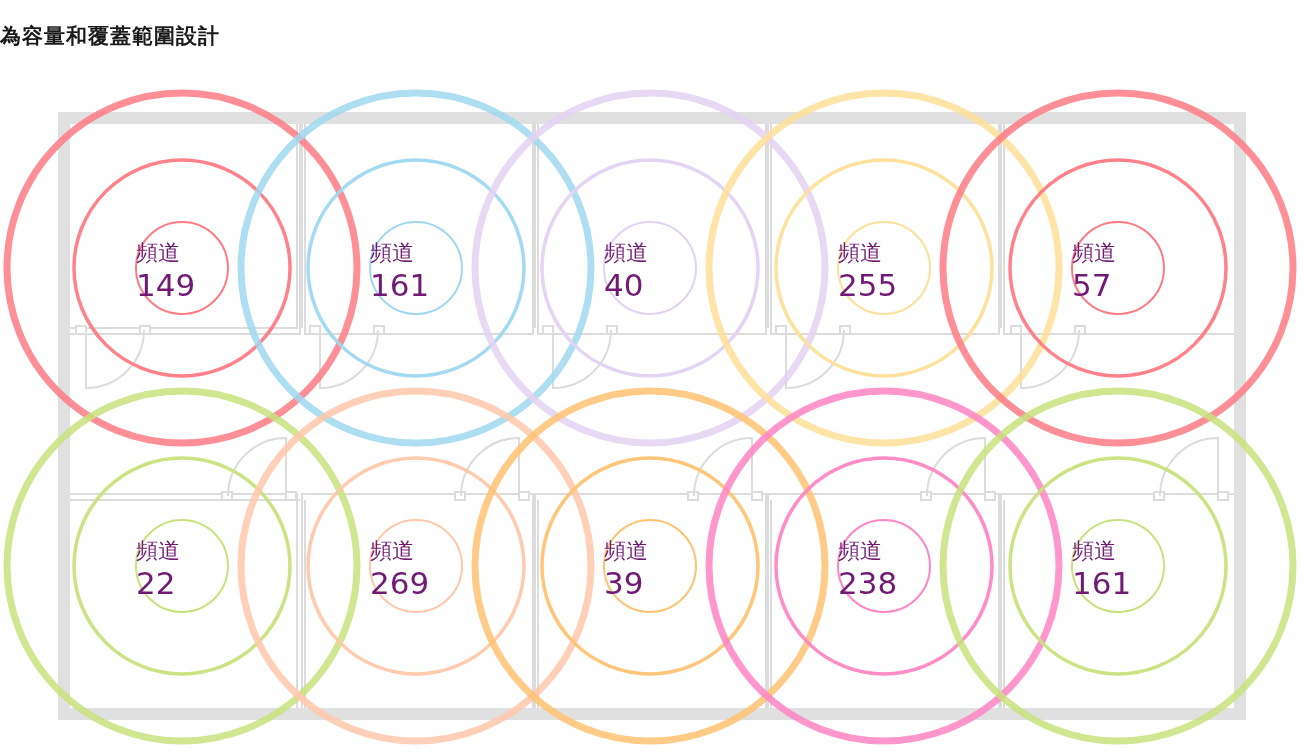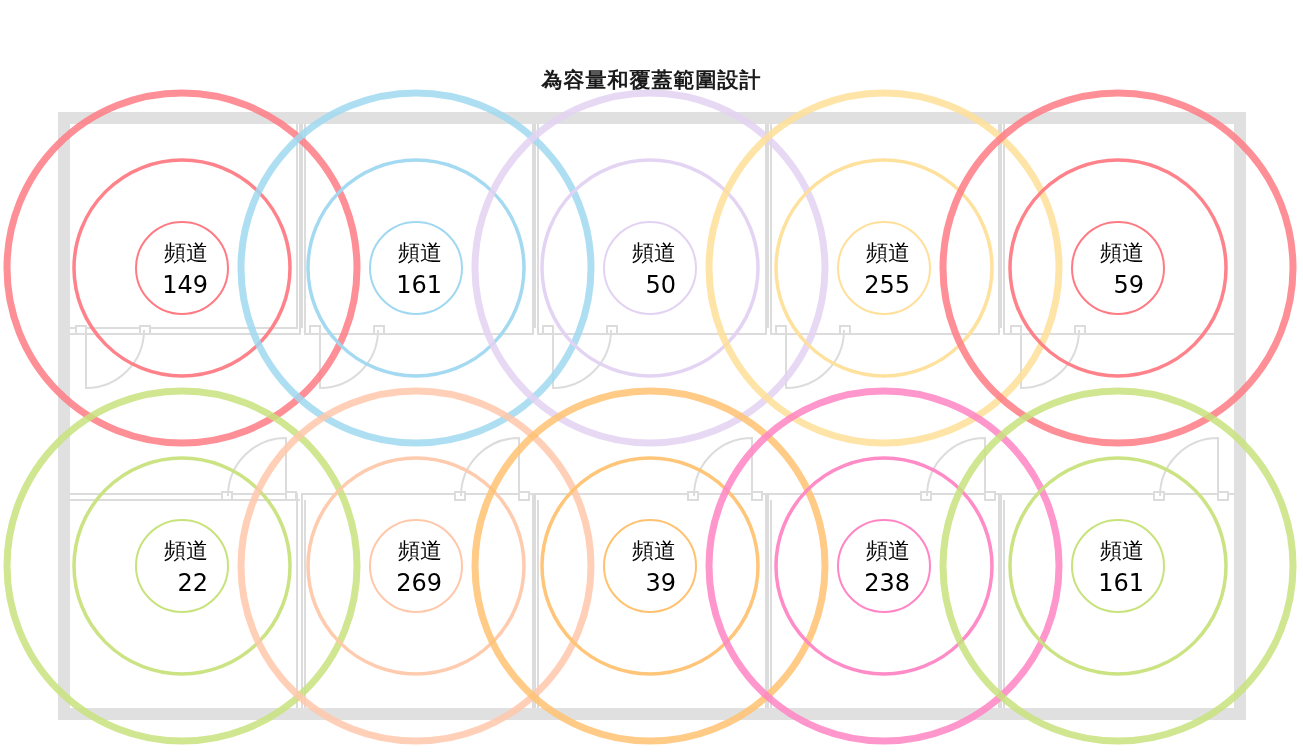"為容量和覆蓋範圍設計" .title { margin-top: 44px -> none; text-align: center -> left }
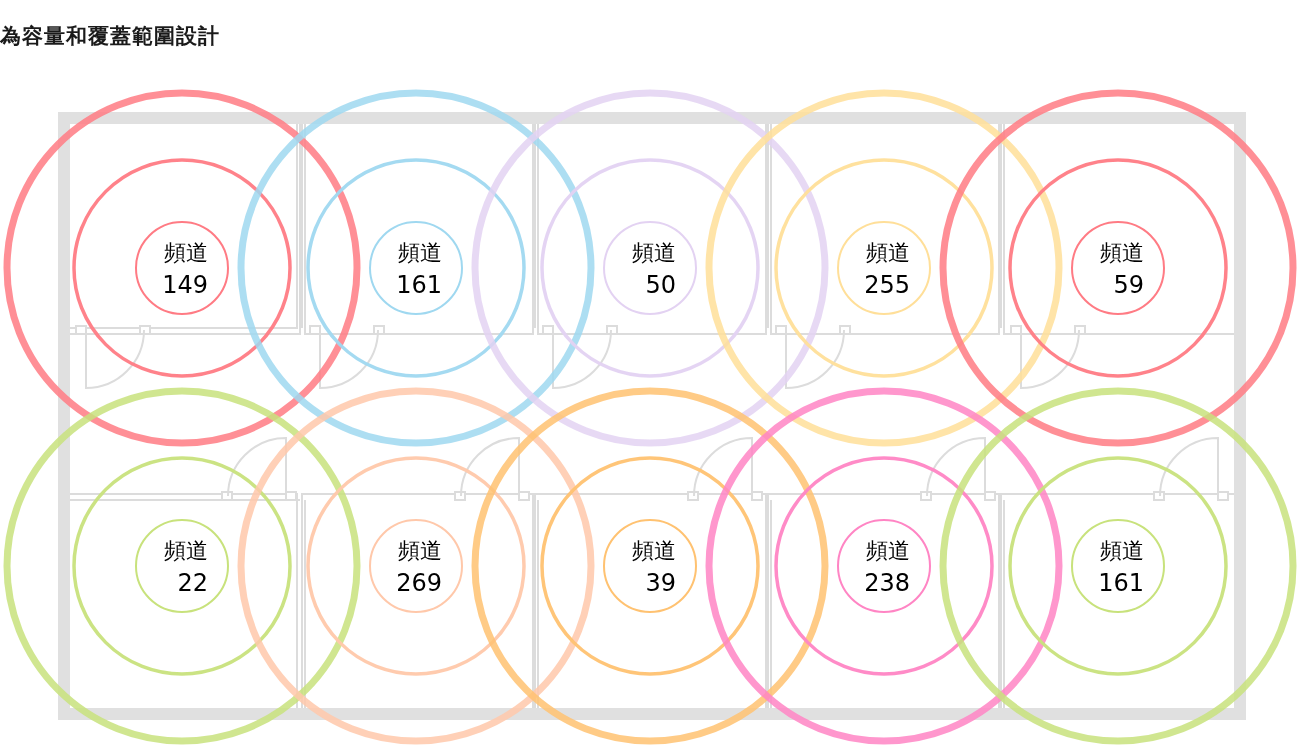"頻道" .label { color: #000000 -> #701a75; text-align: right -> left }
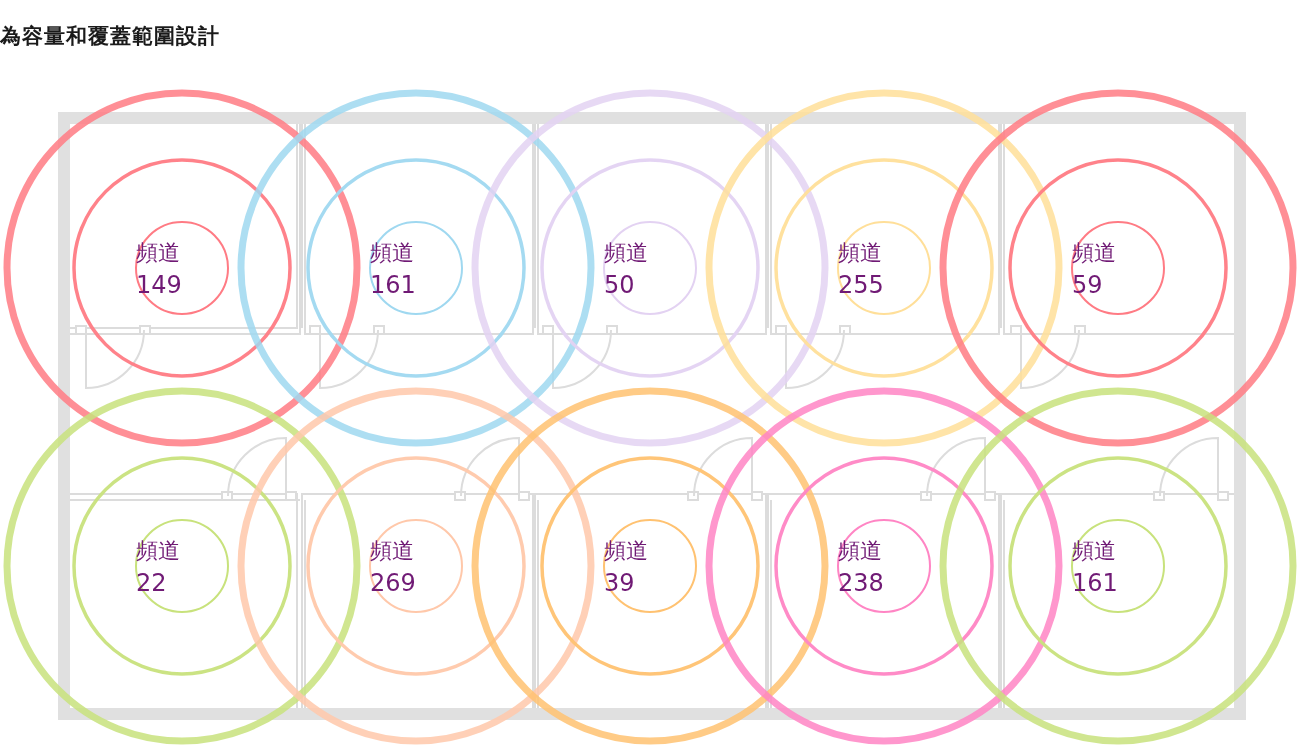"149" .label .num { font-size: 24px -> 31px }
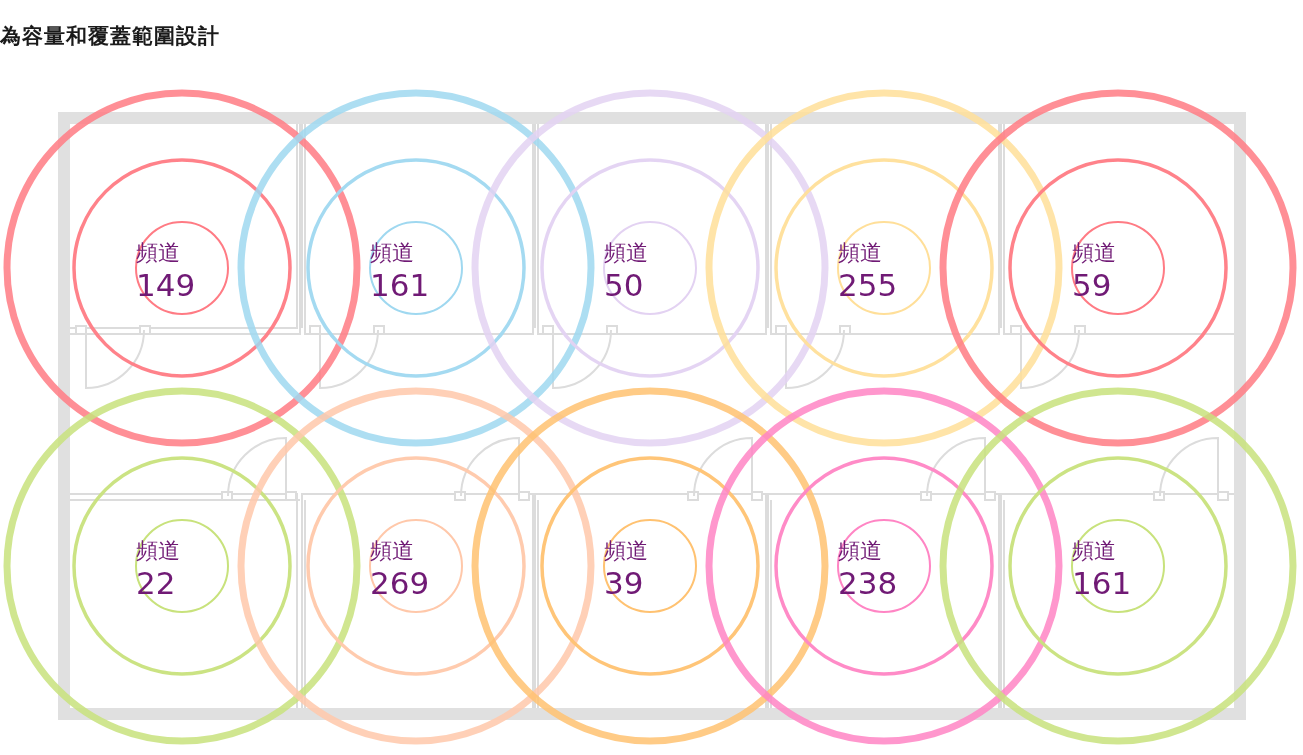"50" span.num { text: 50 -> 40 }
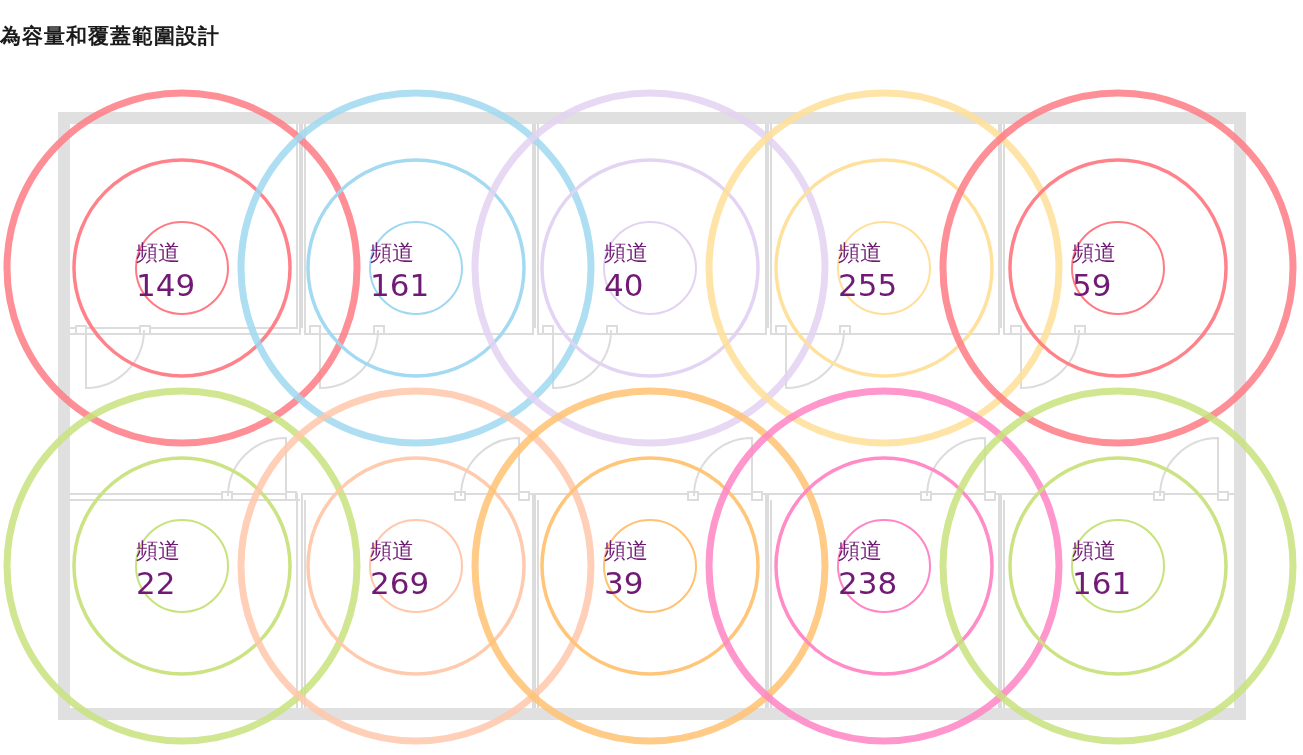"59" span.num { text: 59 -> 57 }
